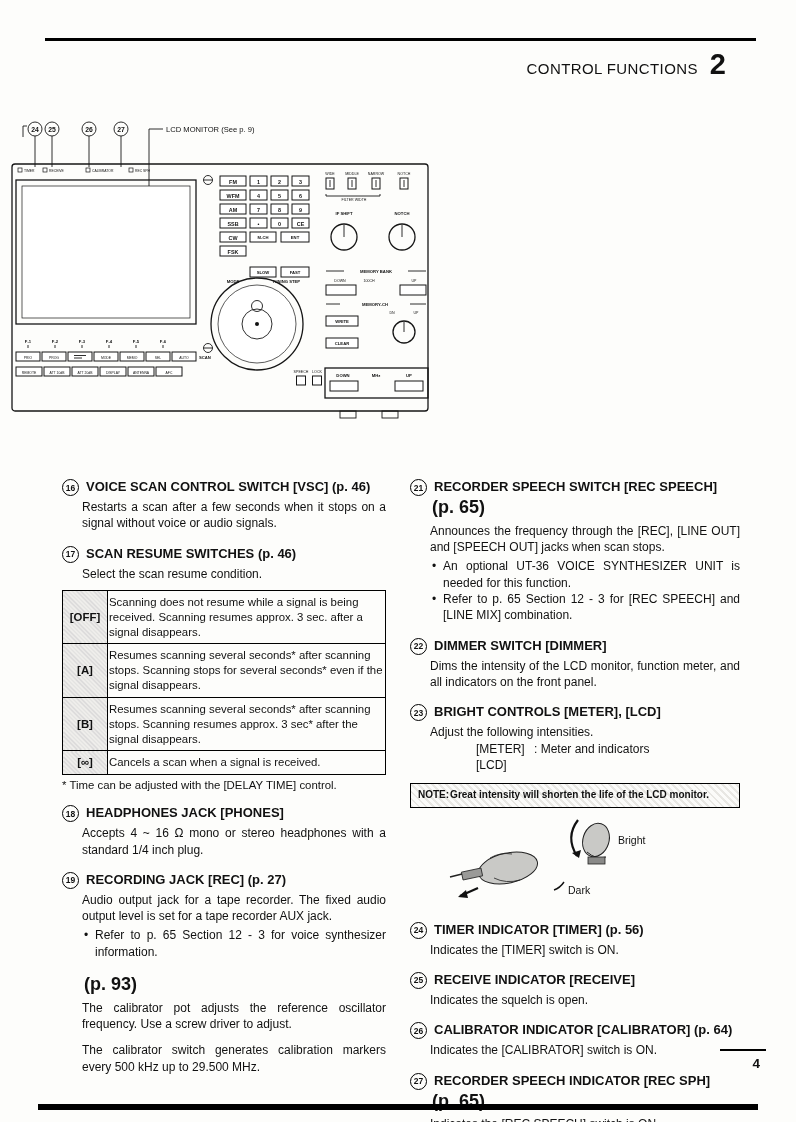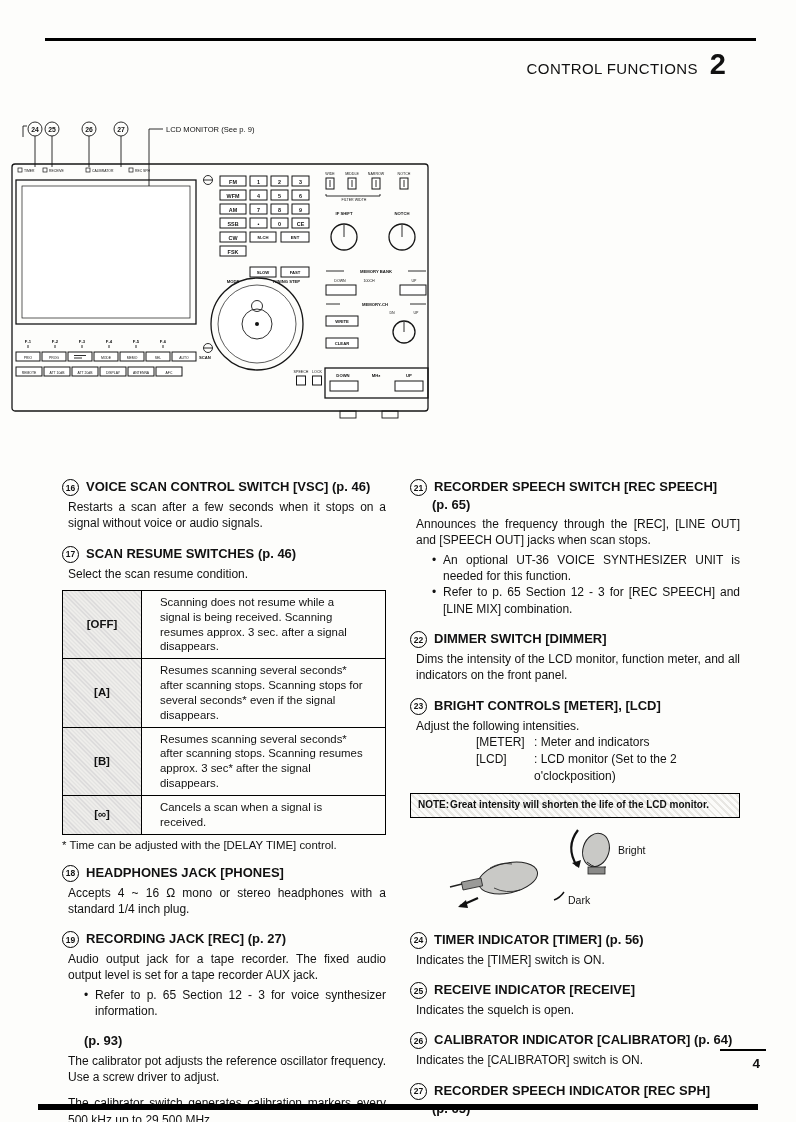"Restarts a scan after a" .sec-body { margin: 3px 0 0 6px -> 3px 0 0 20px }
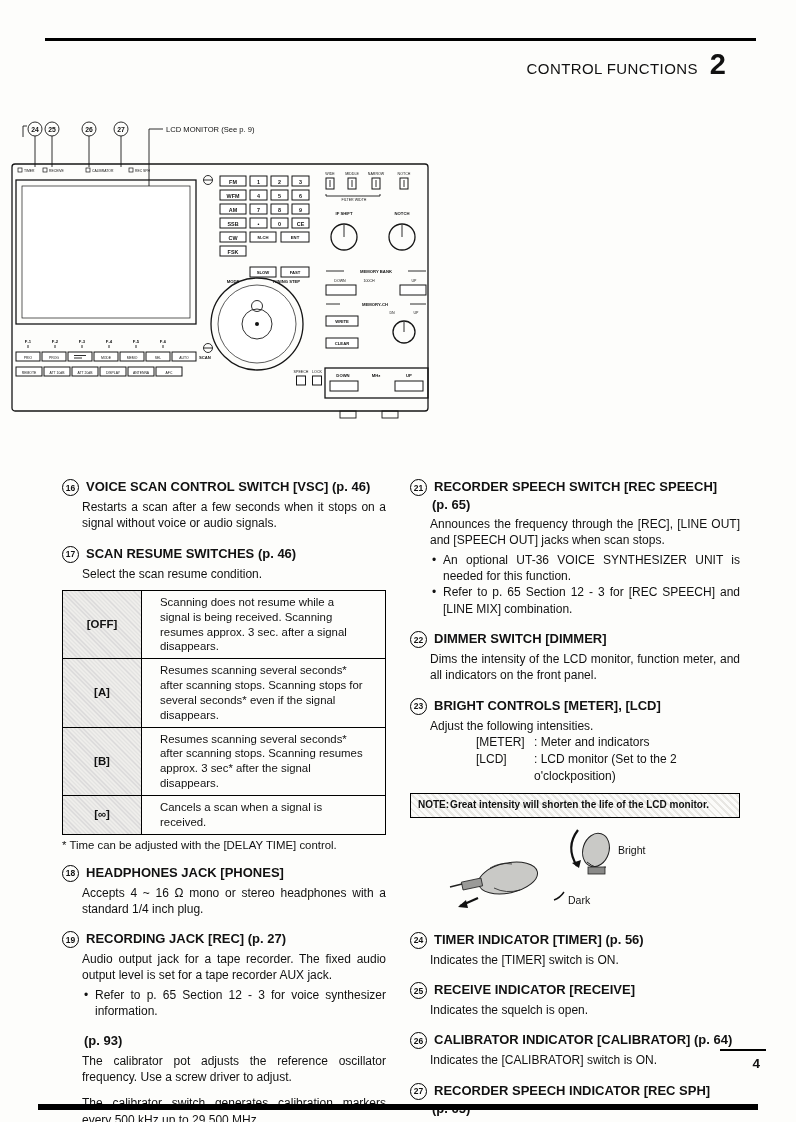"(p. 65)" .sec-title2 { font-size: 13px -> 18px }
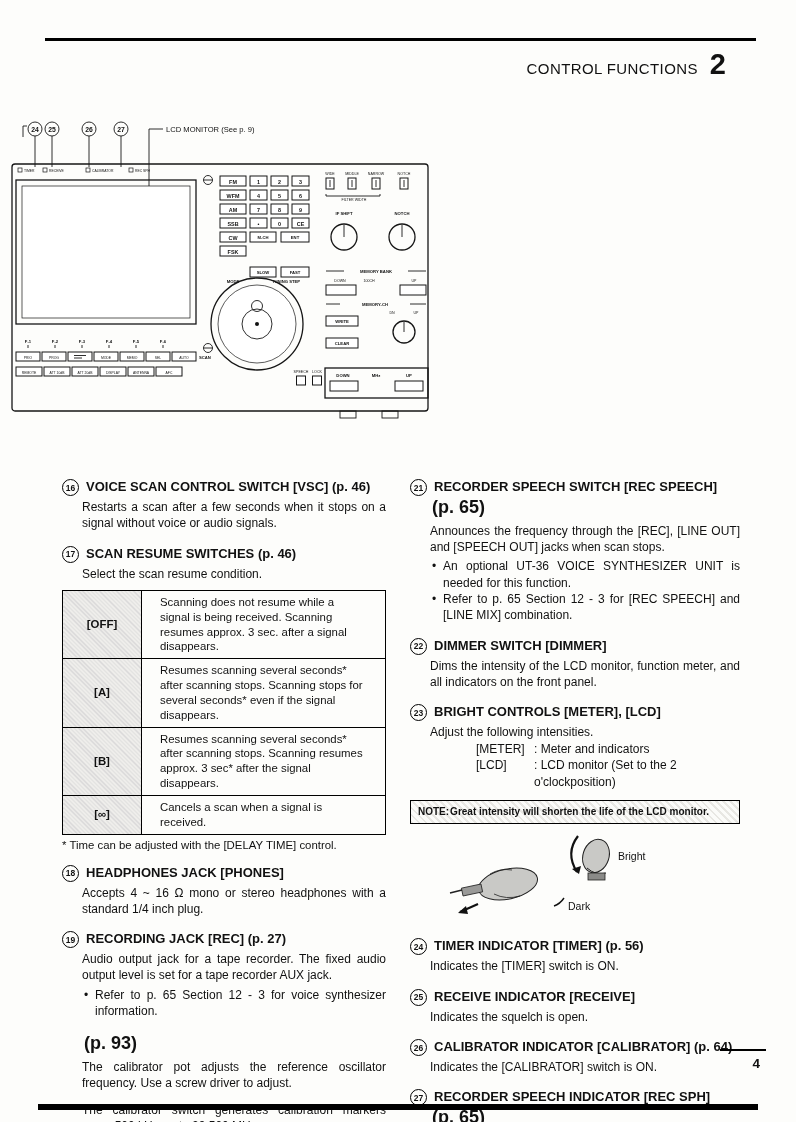"Scanning does not resume while" .resume-table td { padding: 4px 18px -> 4px 1px }
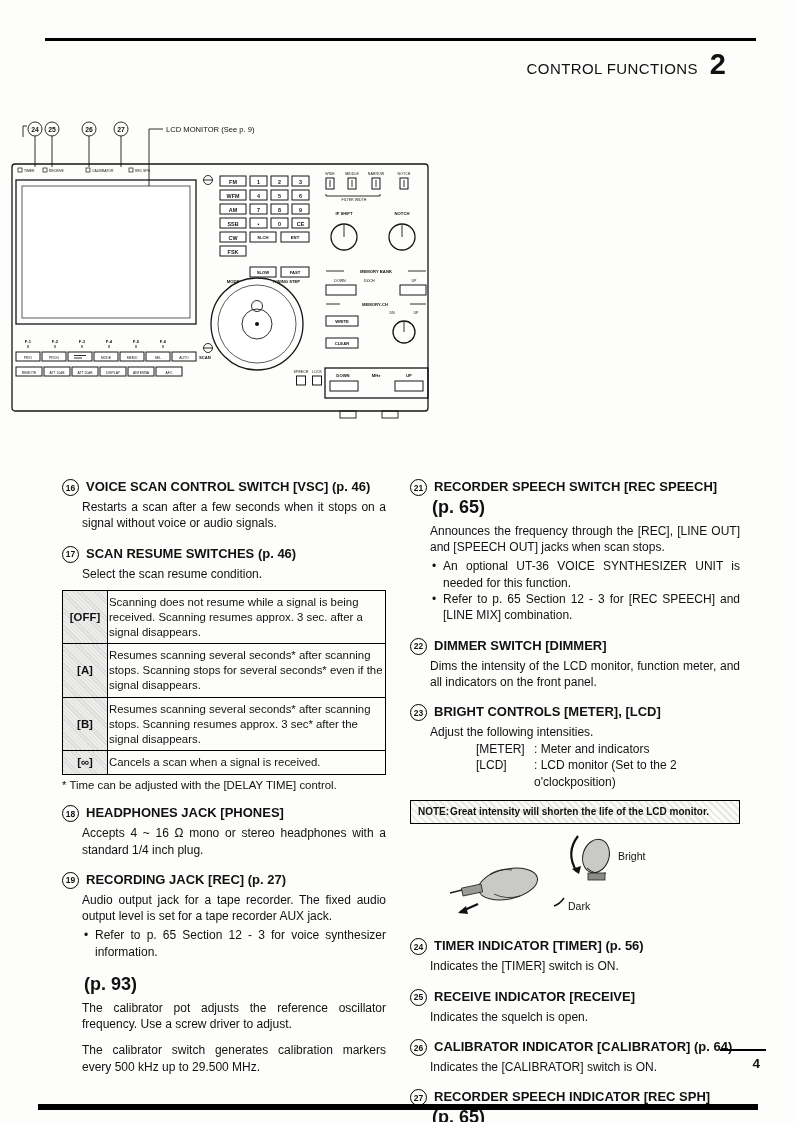": LCD monitor (Set to" span { html: <span>: LCD monitor (Set to the 2 o'clockposition)</span> -> none }
